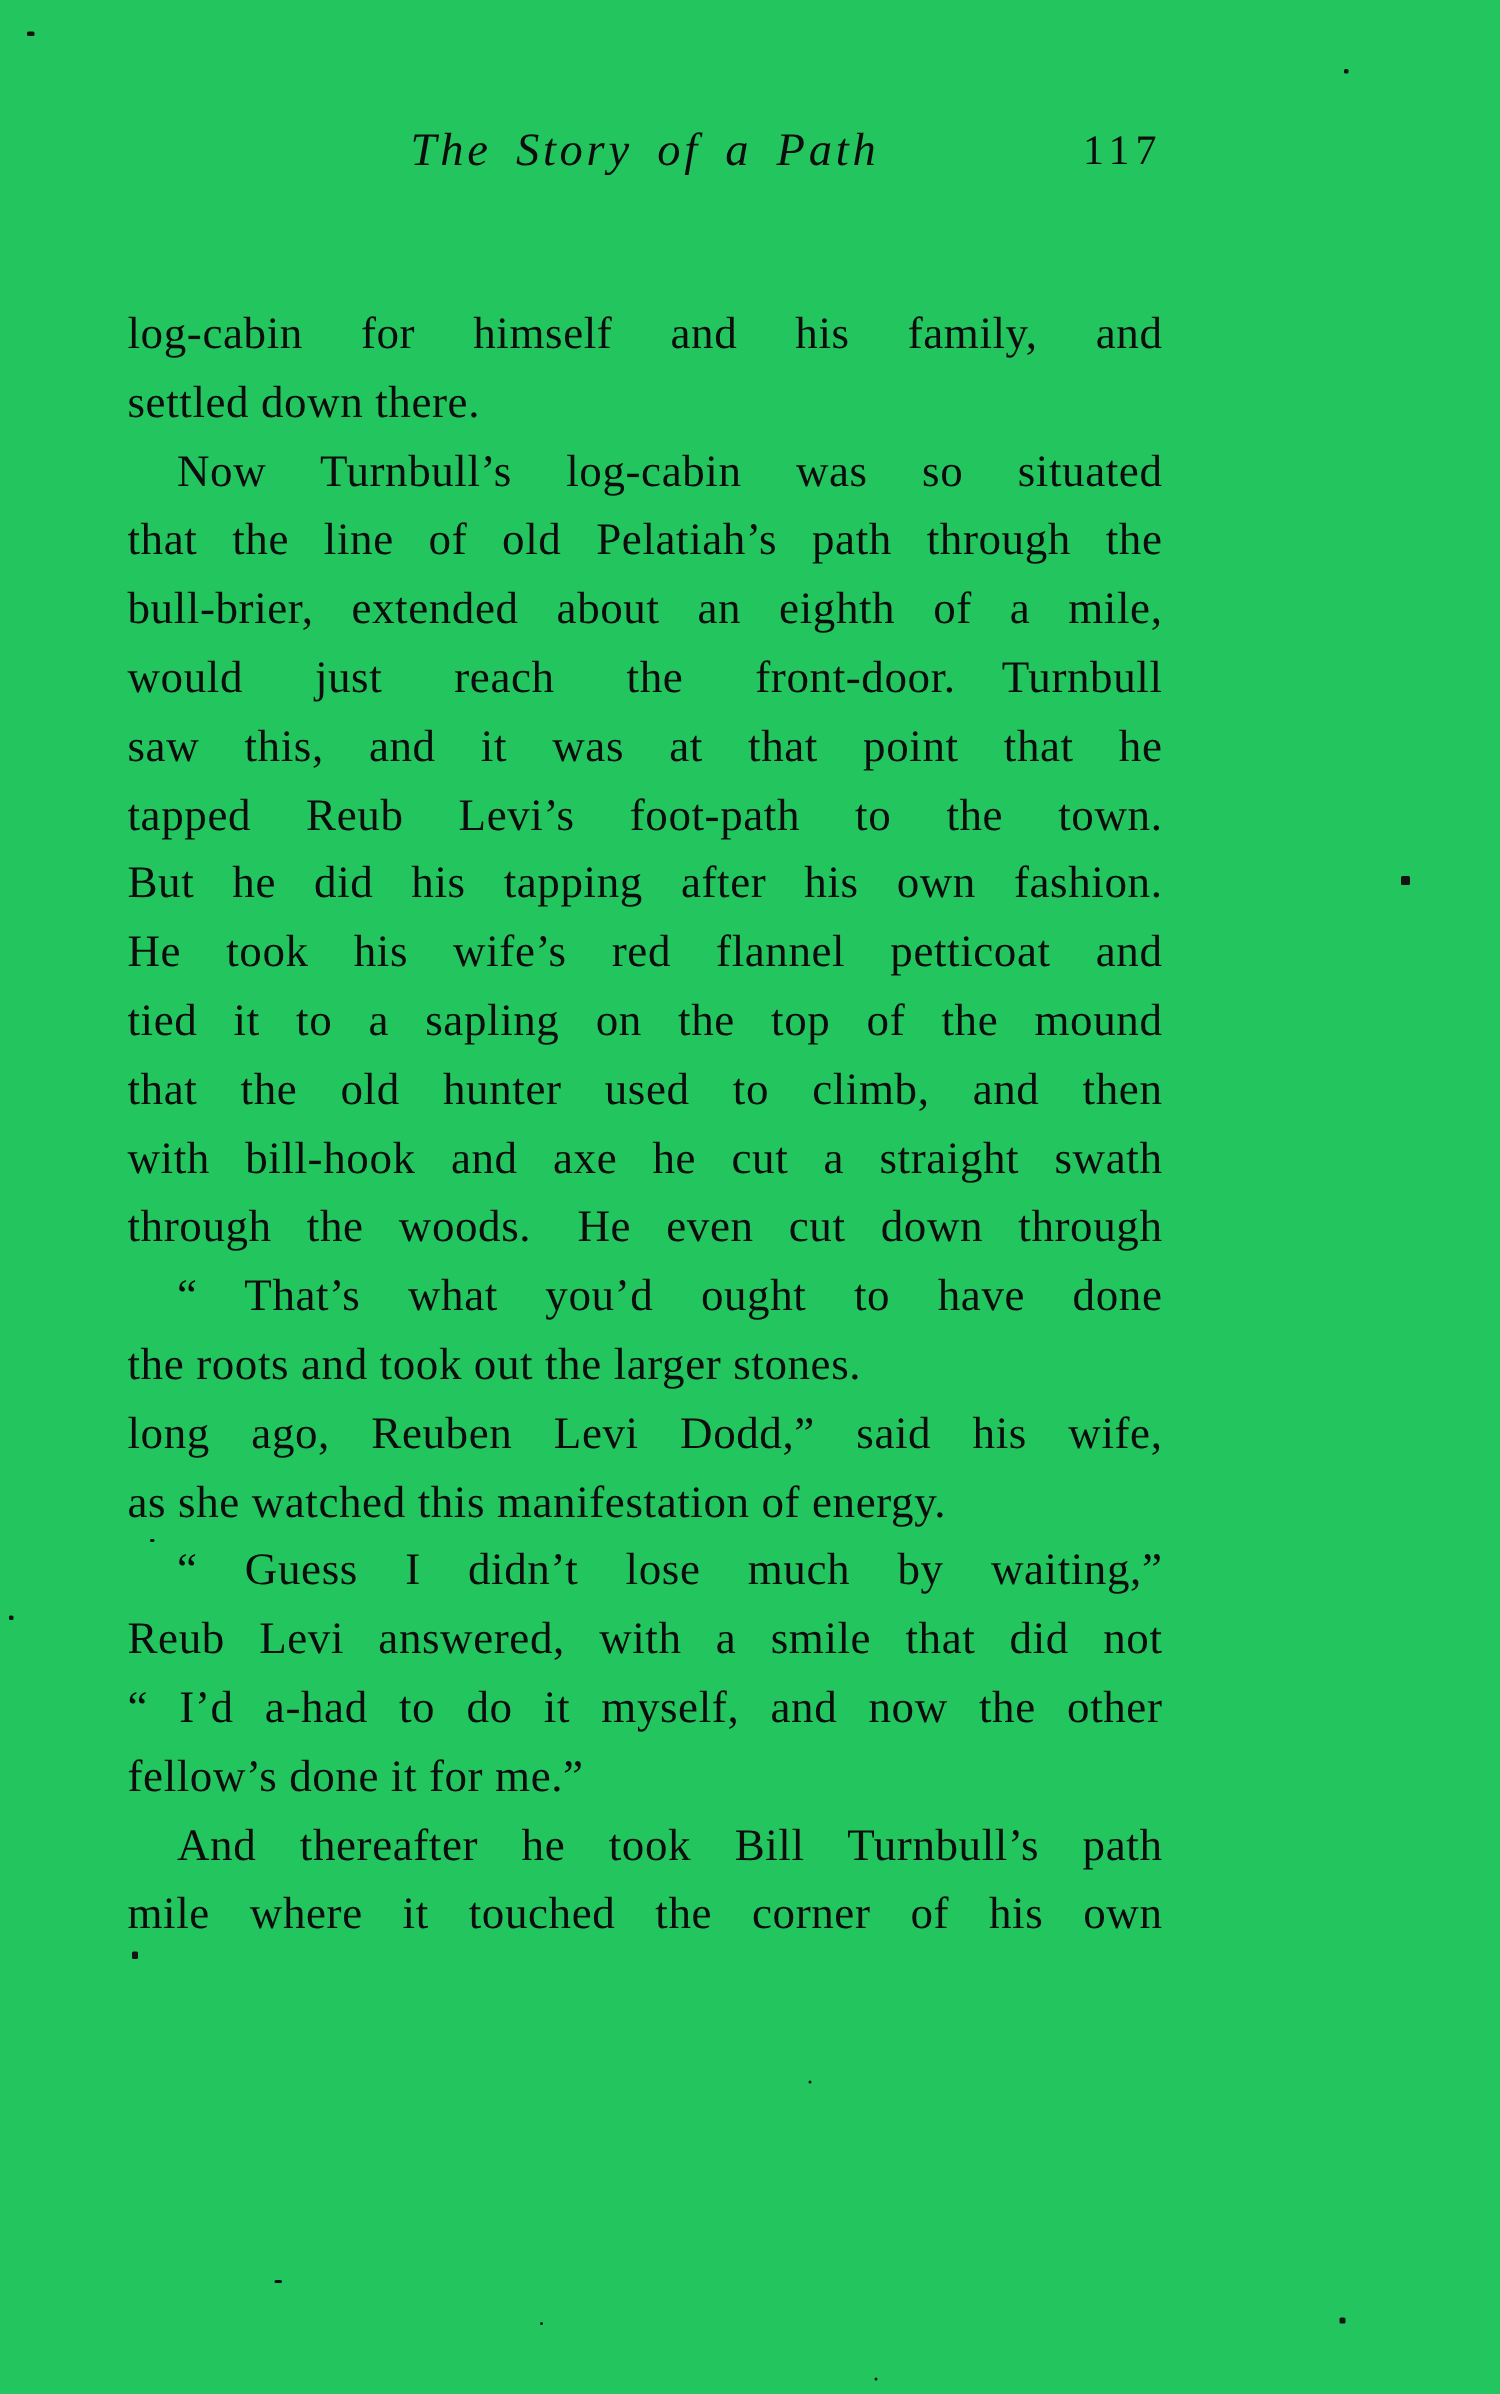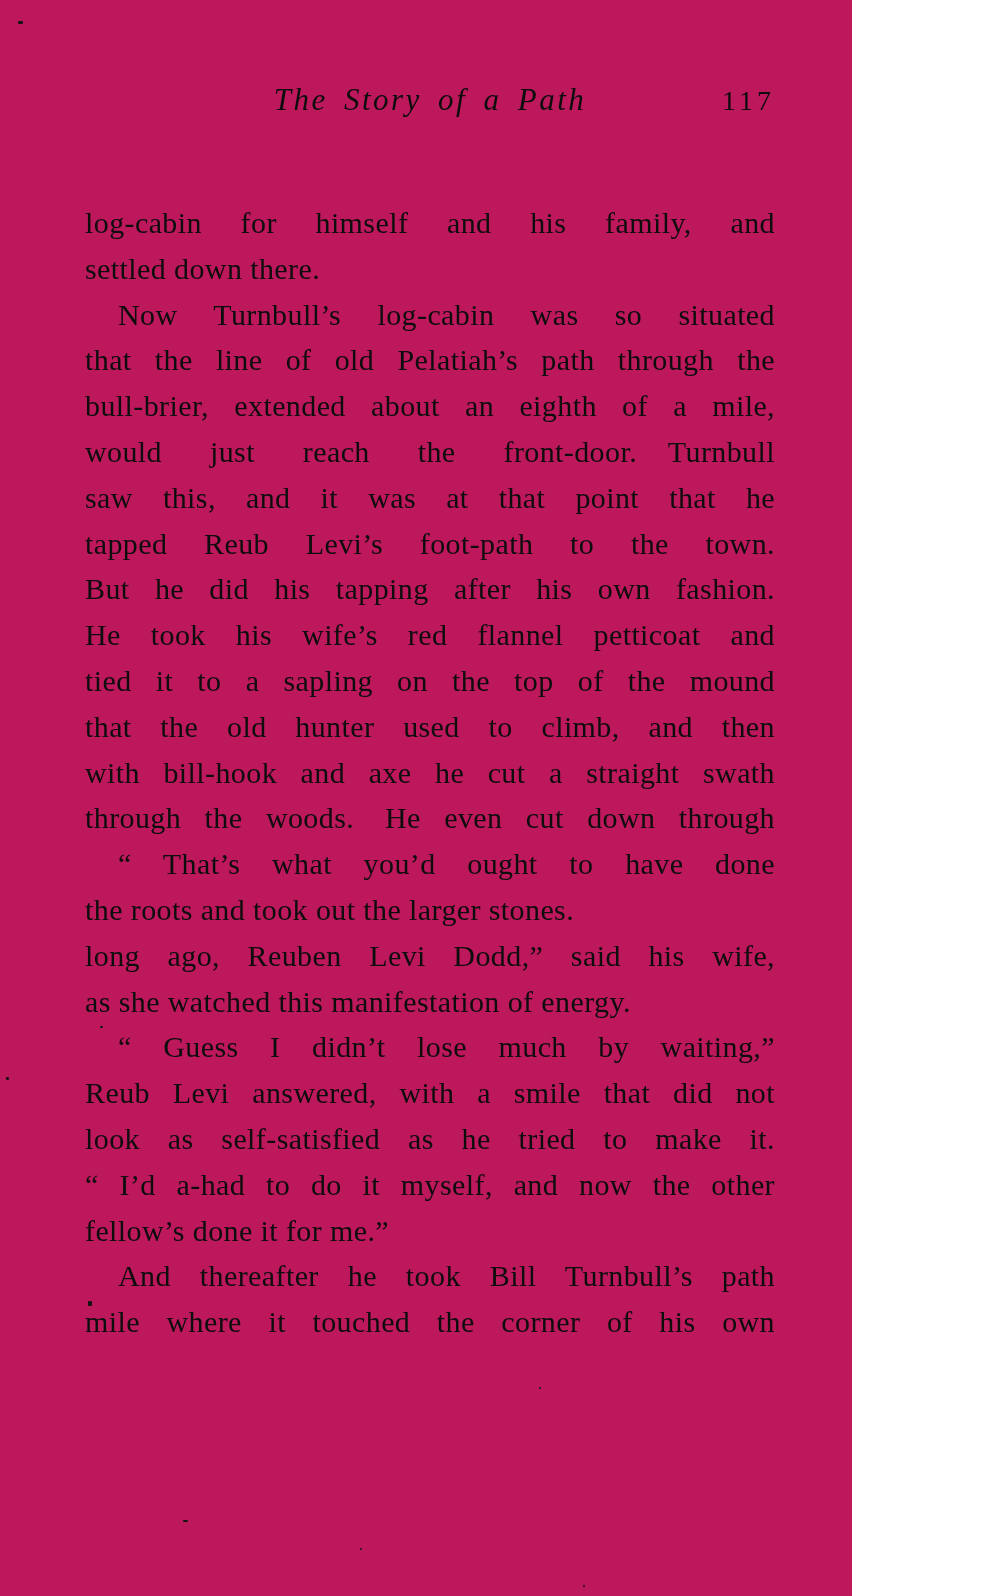"The Story of a Path" .page { background: #be185d -> #22c55e; width: 852px -> 1000px }
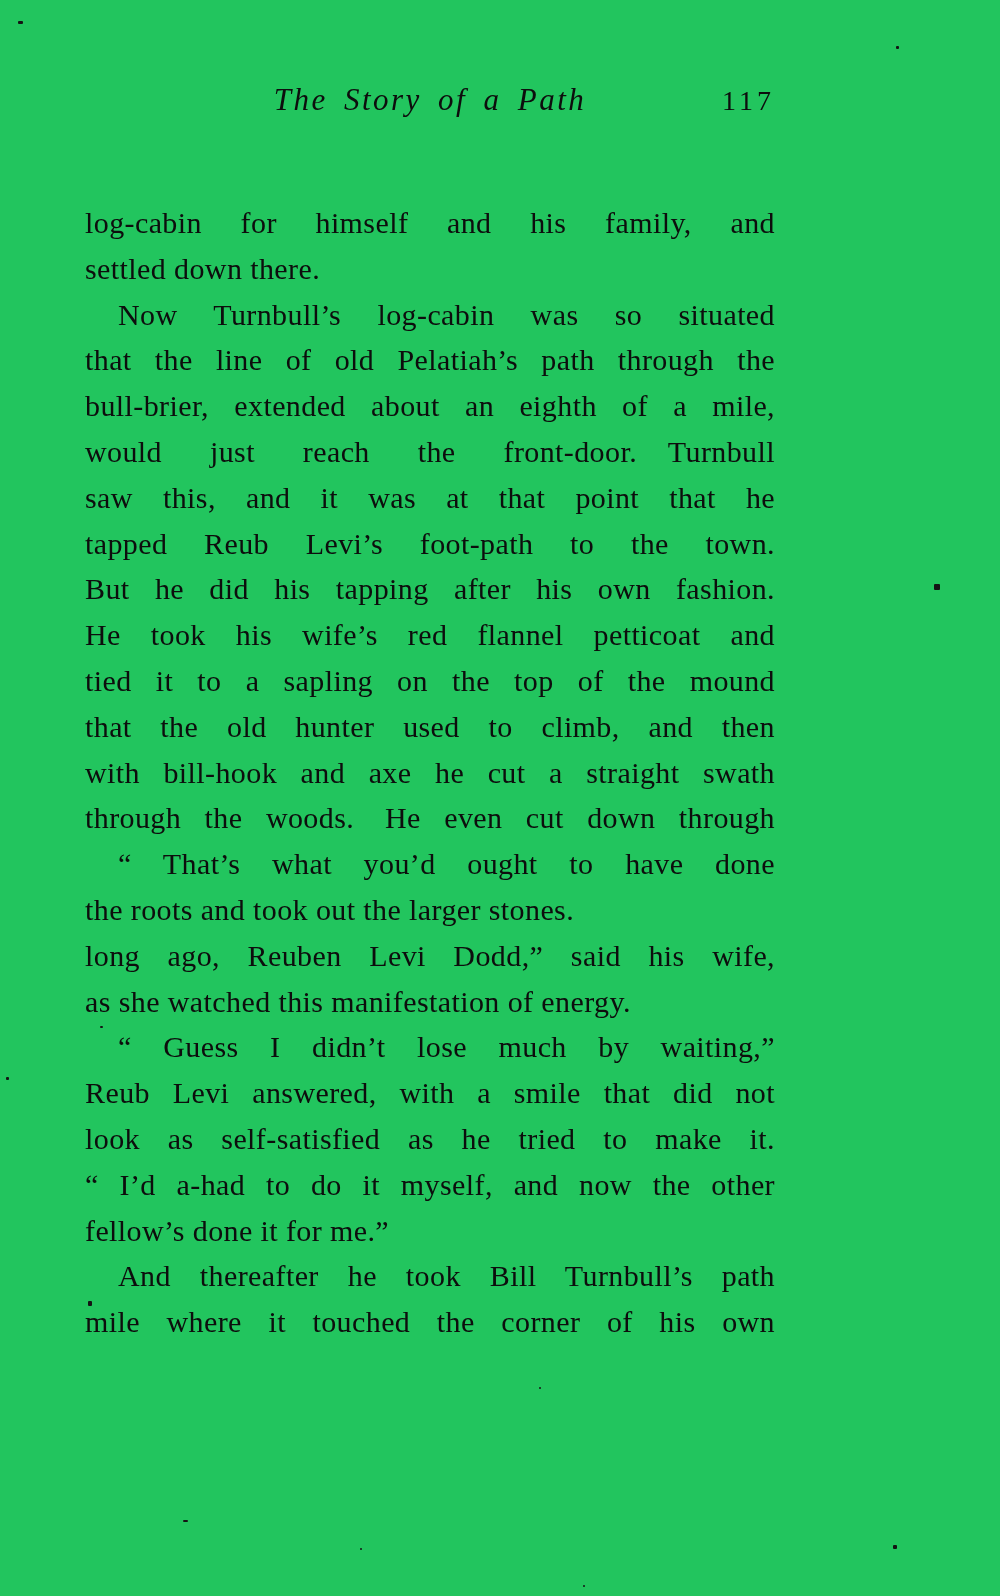"look as self-satisfied as he" div.line { html: <div>look as self-satisfied as he tried to make it.</div> -> none }
